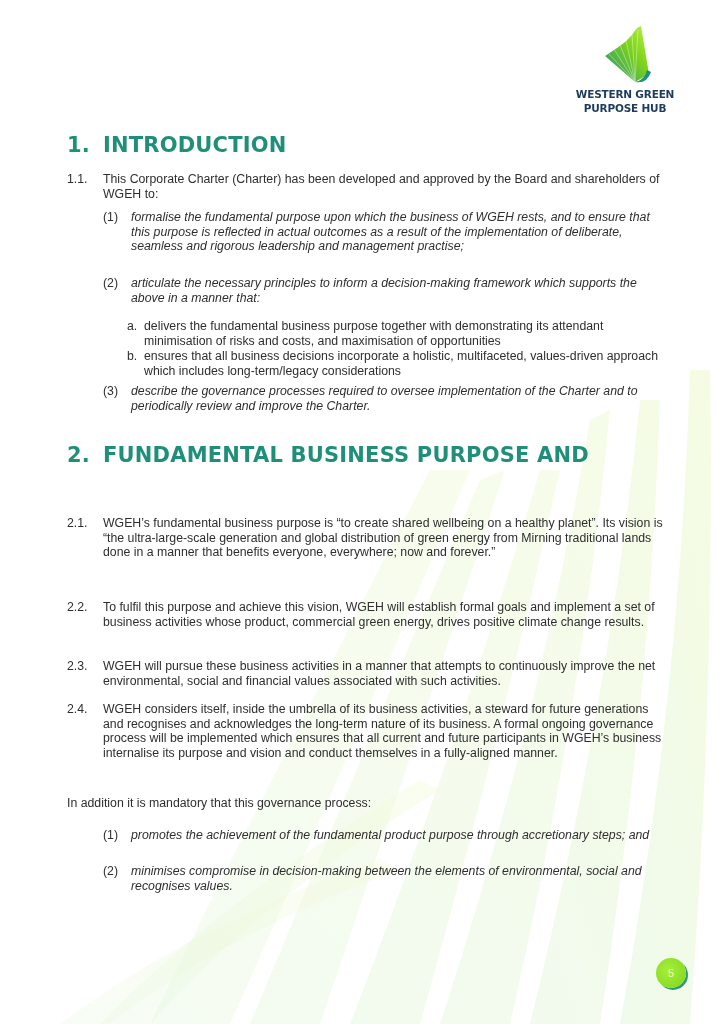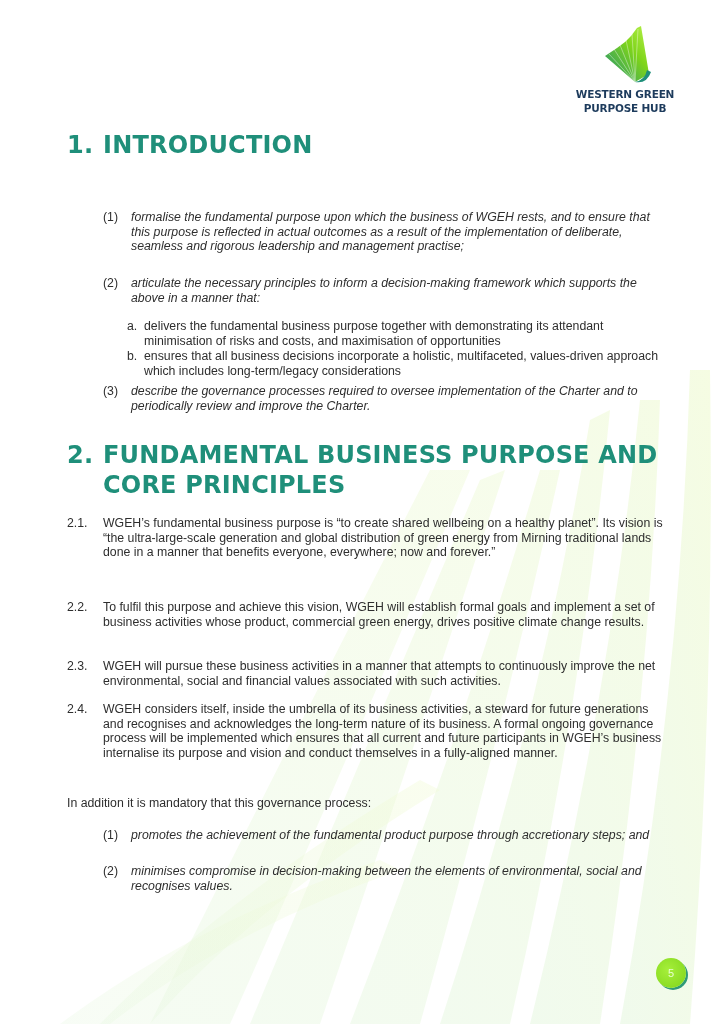"1. INTRODUCTION" h1.section { font-size: 24px -> 21px }
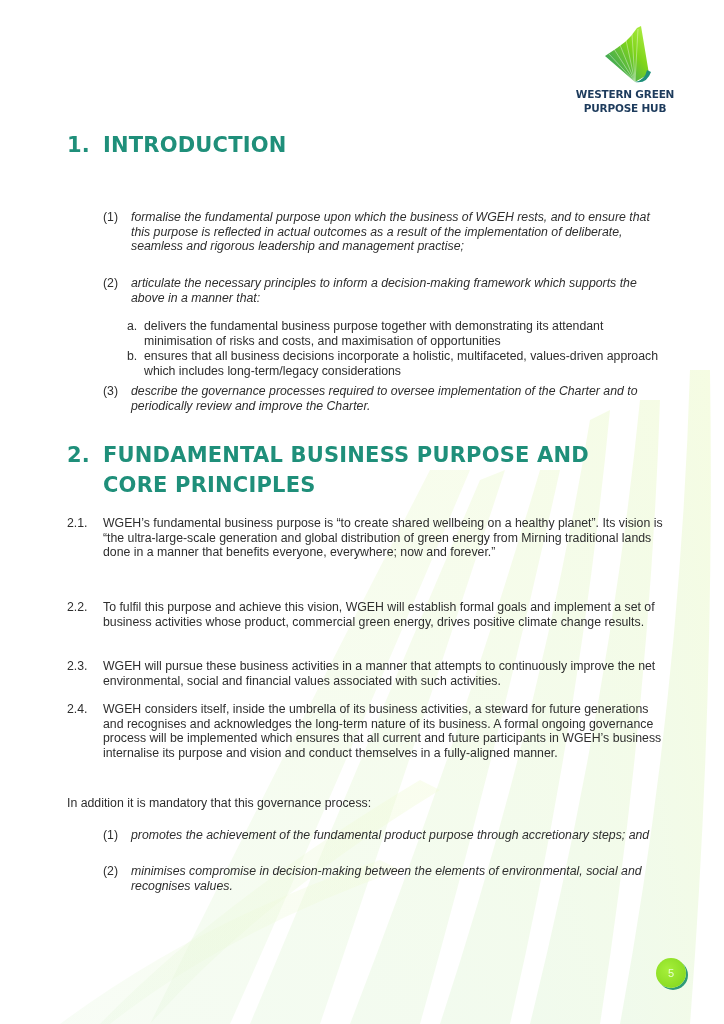"1.1." div.para { html: none -> <div> <span>1.1.</span> <div>This Corporate Charter (Charter) has been developed and approved by the Board and shareholders of WGEH to:</div> </div> }
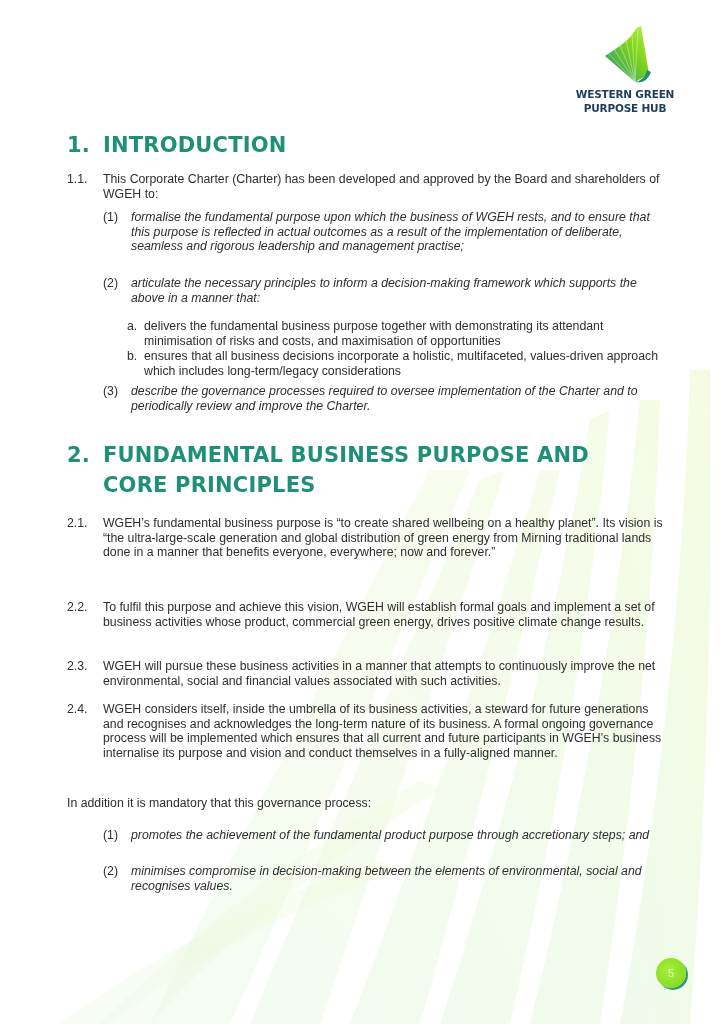"CORE PRINCIPLES" span.cont { html: <span>CORE PRINCIPLES</span> -> none }
